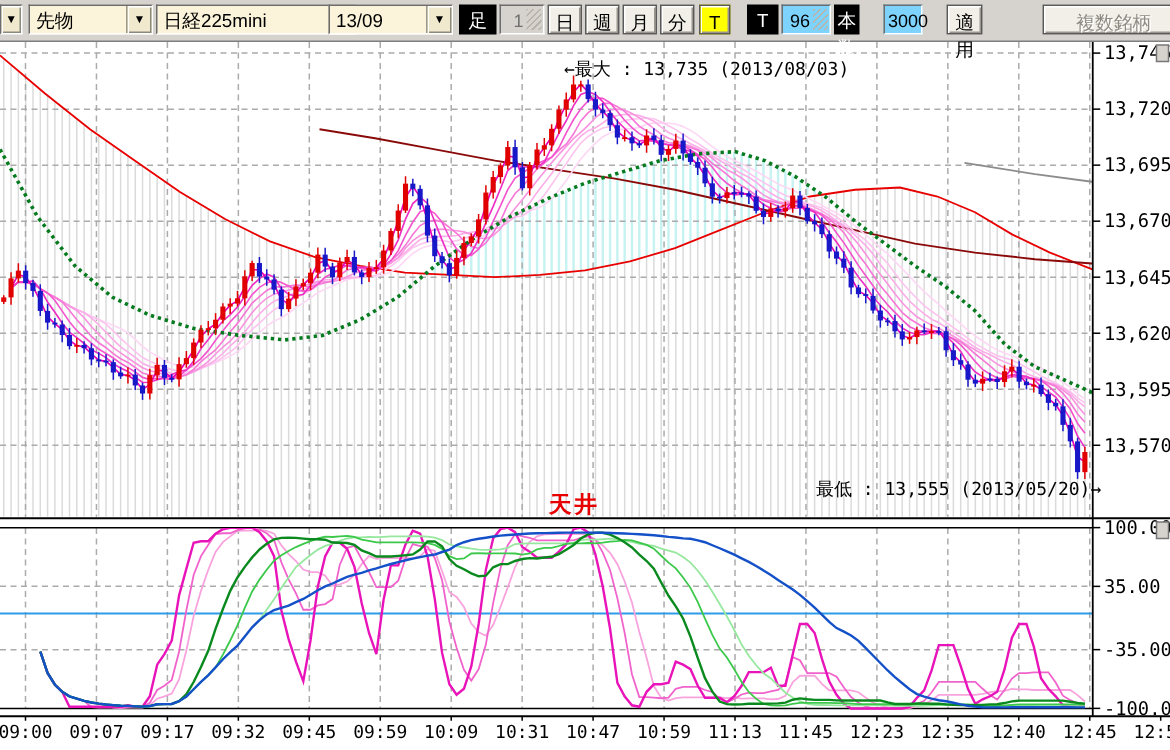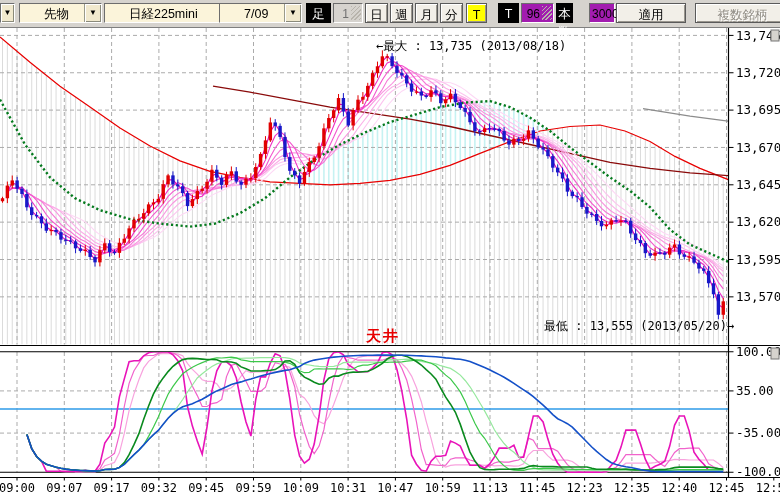"先物" .cf { margin-left: 20px -> none }
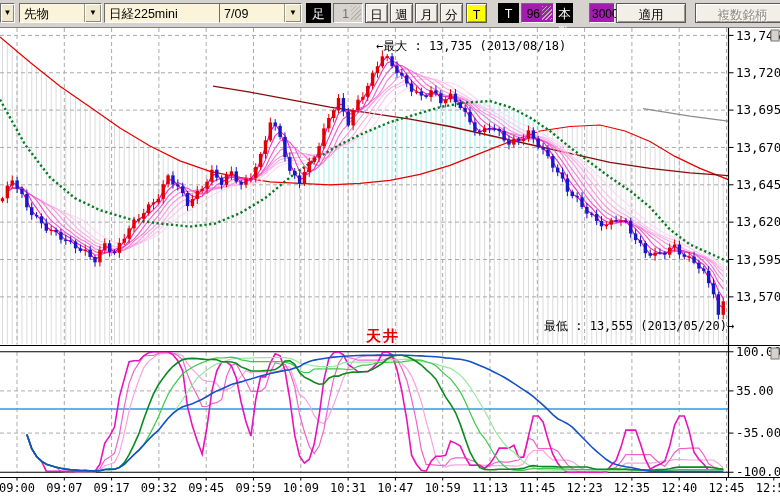"7/09" span.cf { text: 7/09 -> 13/09 }
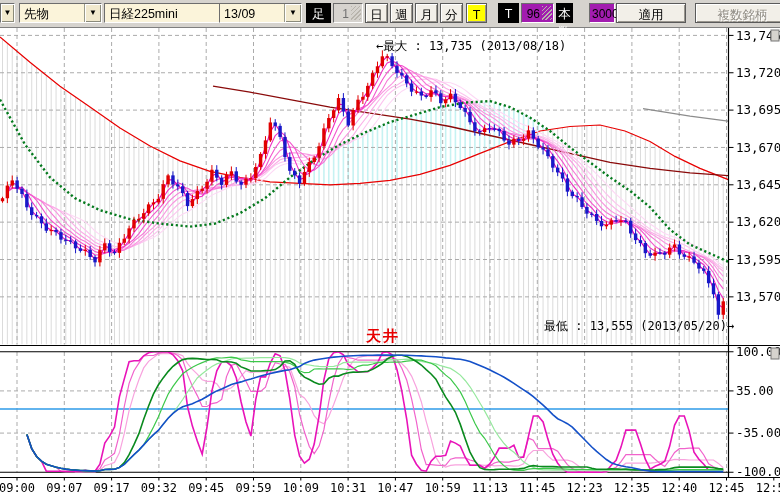"96" .spin { background: #a21caf -> #7dd3fc }
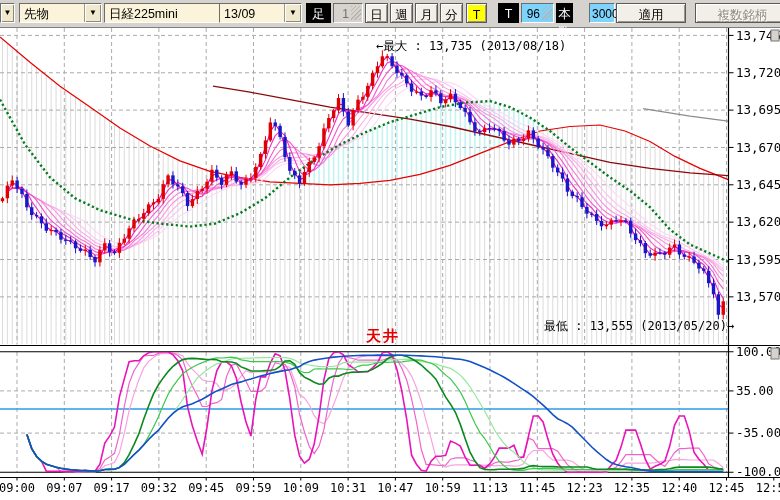"適用" span.tb { left: 616px -> 631px; width: 70px -> 24px }
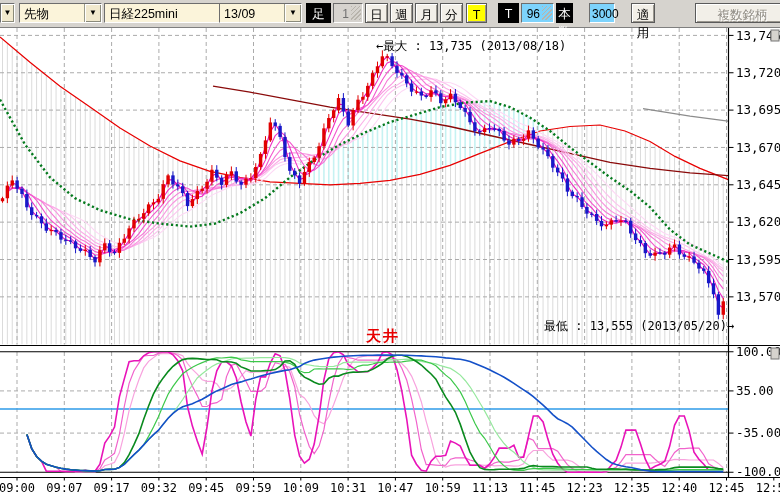"←最大 : 13,735 (2013/08/18)" div.ann { text: 2013/08/18 -> 2013/08/03 }
